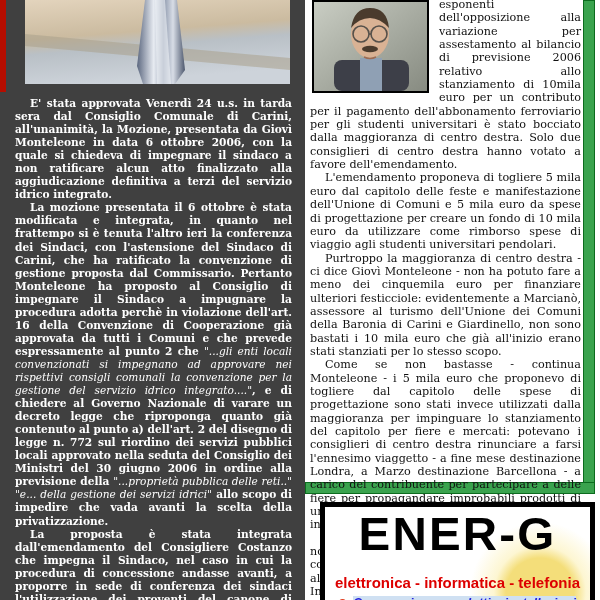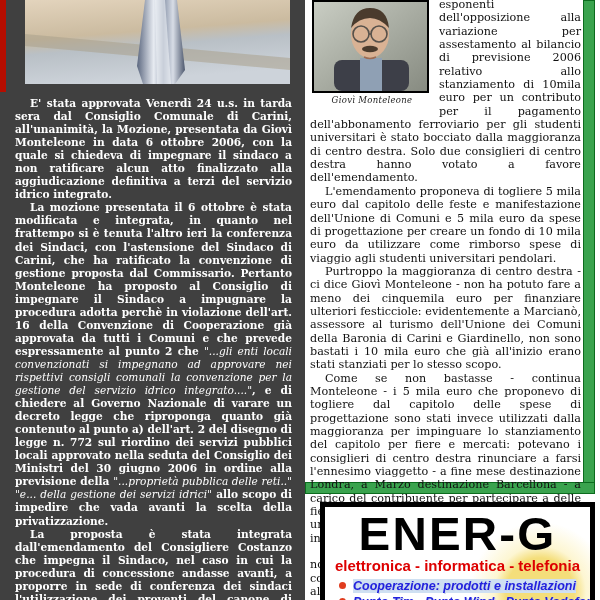"Giovì Monteleone" span.caption { html: <span>Giovì Monteleone</span> -> none }
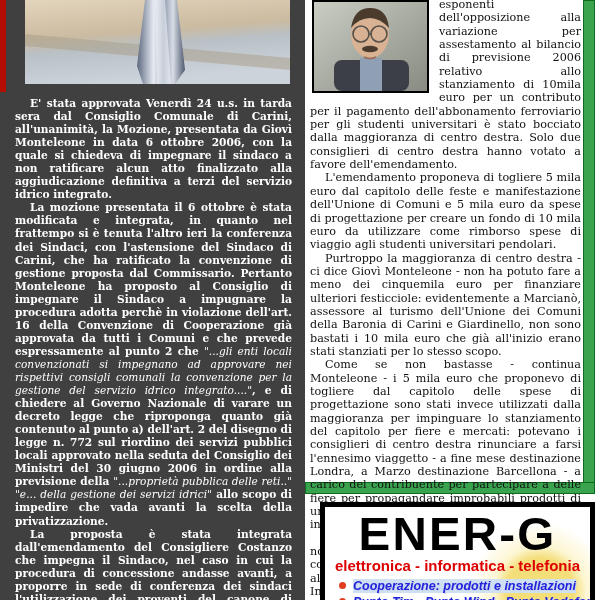"elettronica - informatica - telefonia" .ad-tagline { margin-top: 1px -> 18px }
